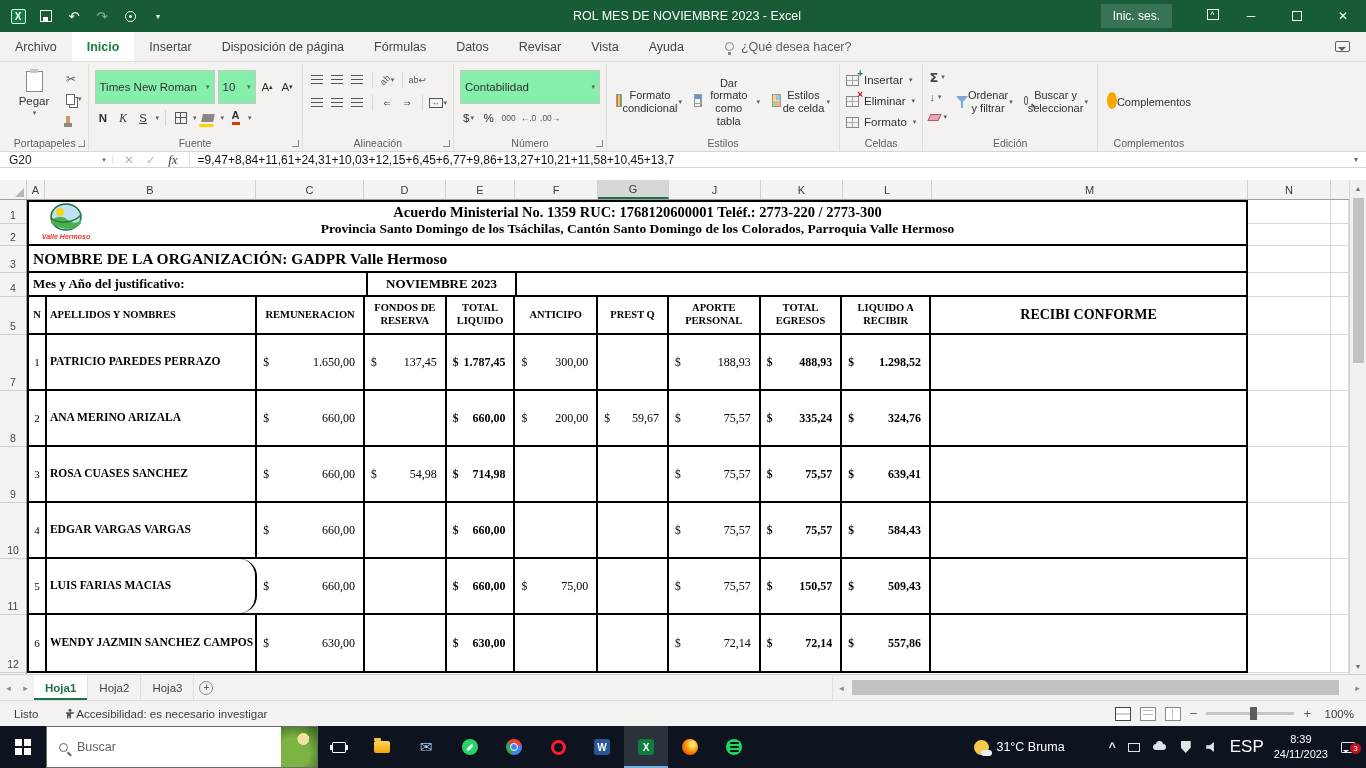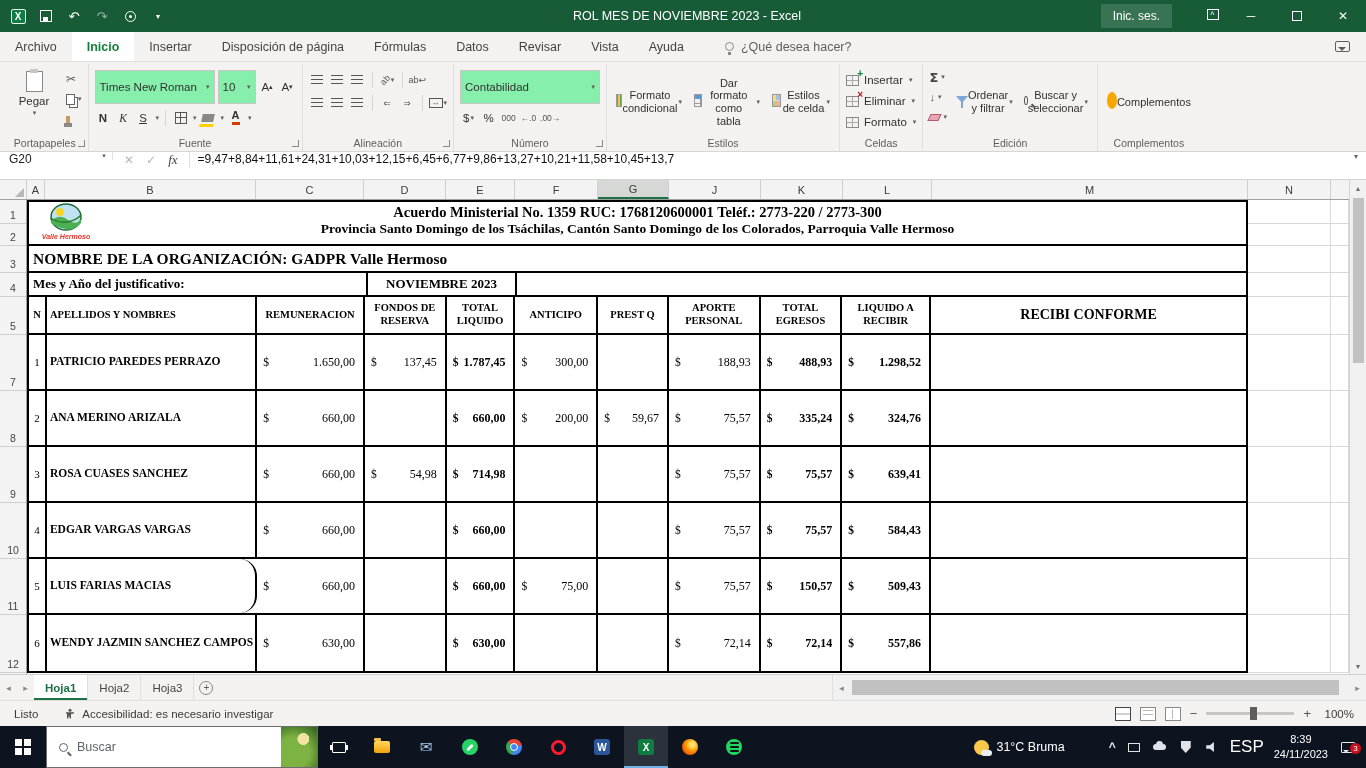"G20" .fbar { align-items: flex-start -> center; height: 28px -> 16px }
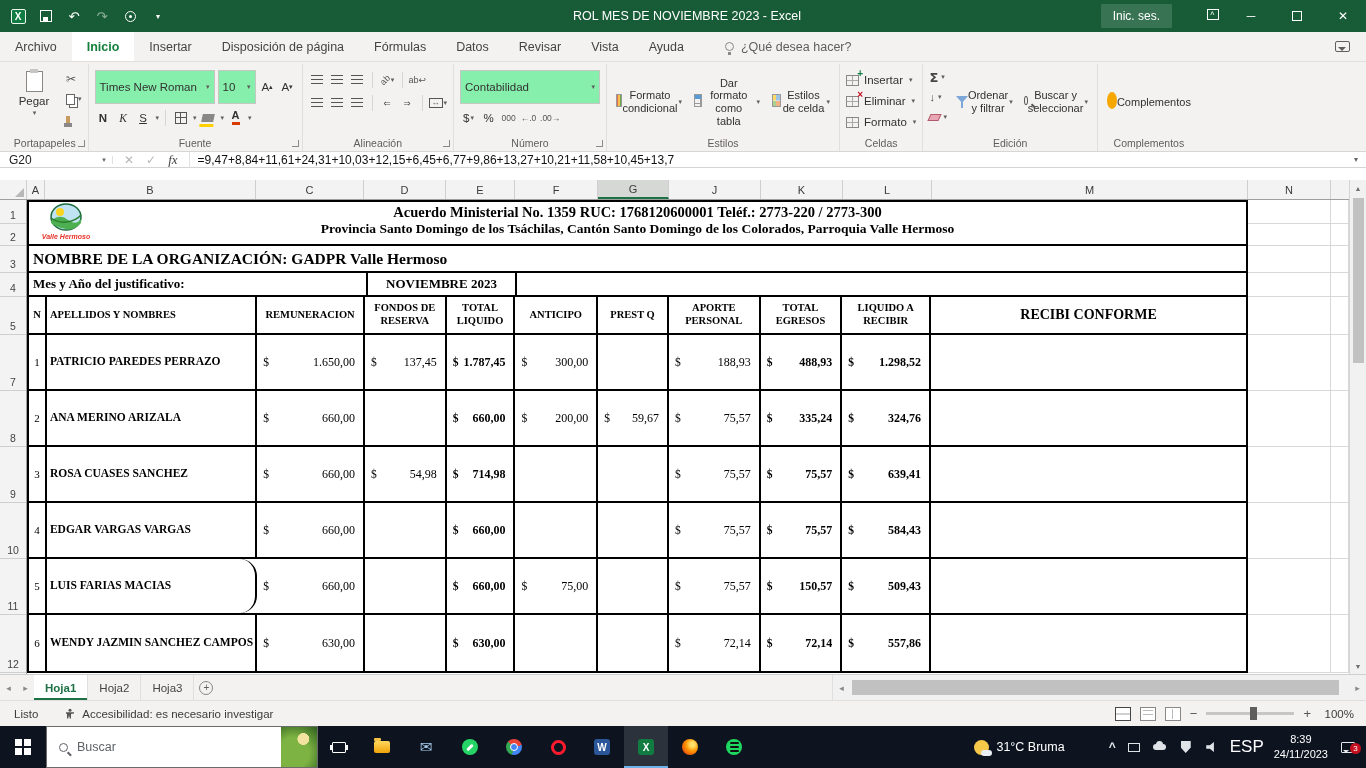"Accesibilidad: es necesario investigar" .acc { gap: 6px -> 0 }
